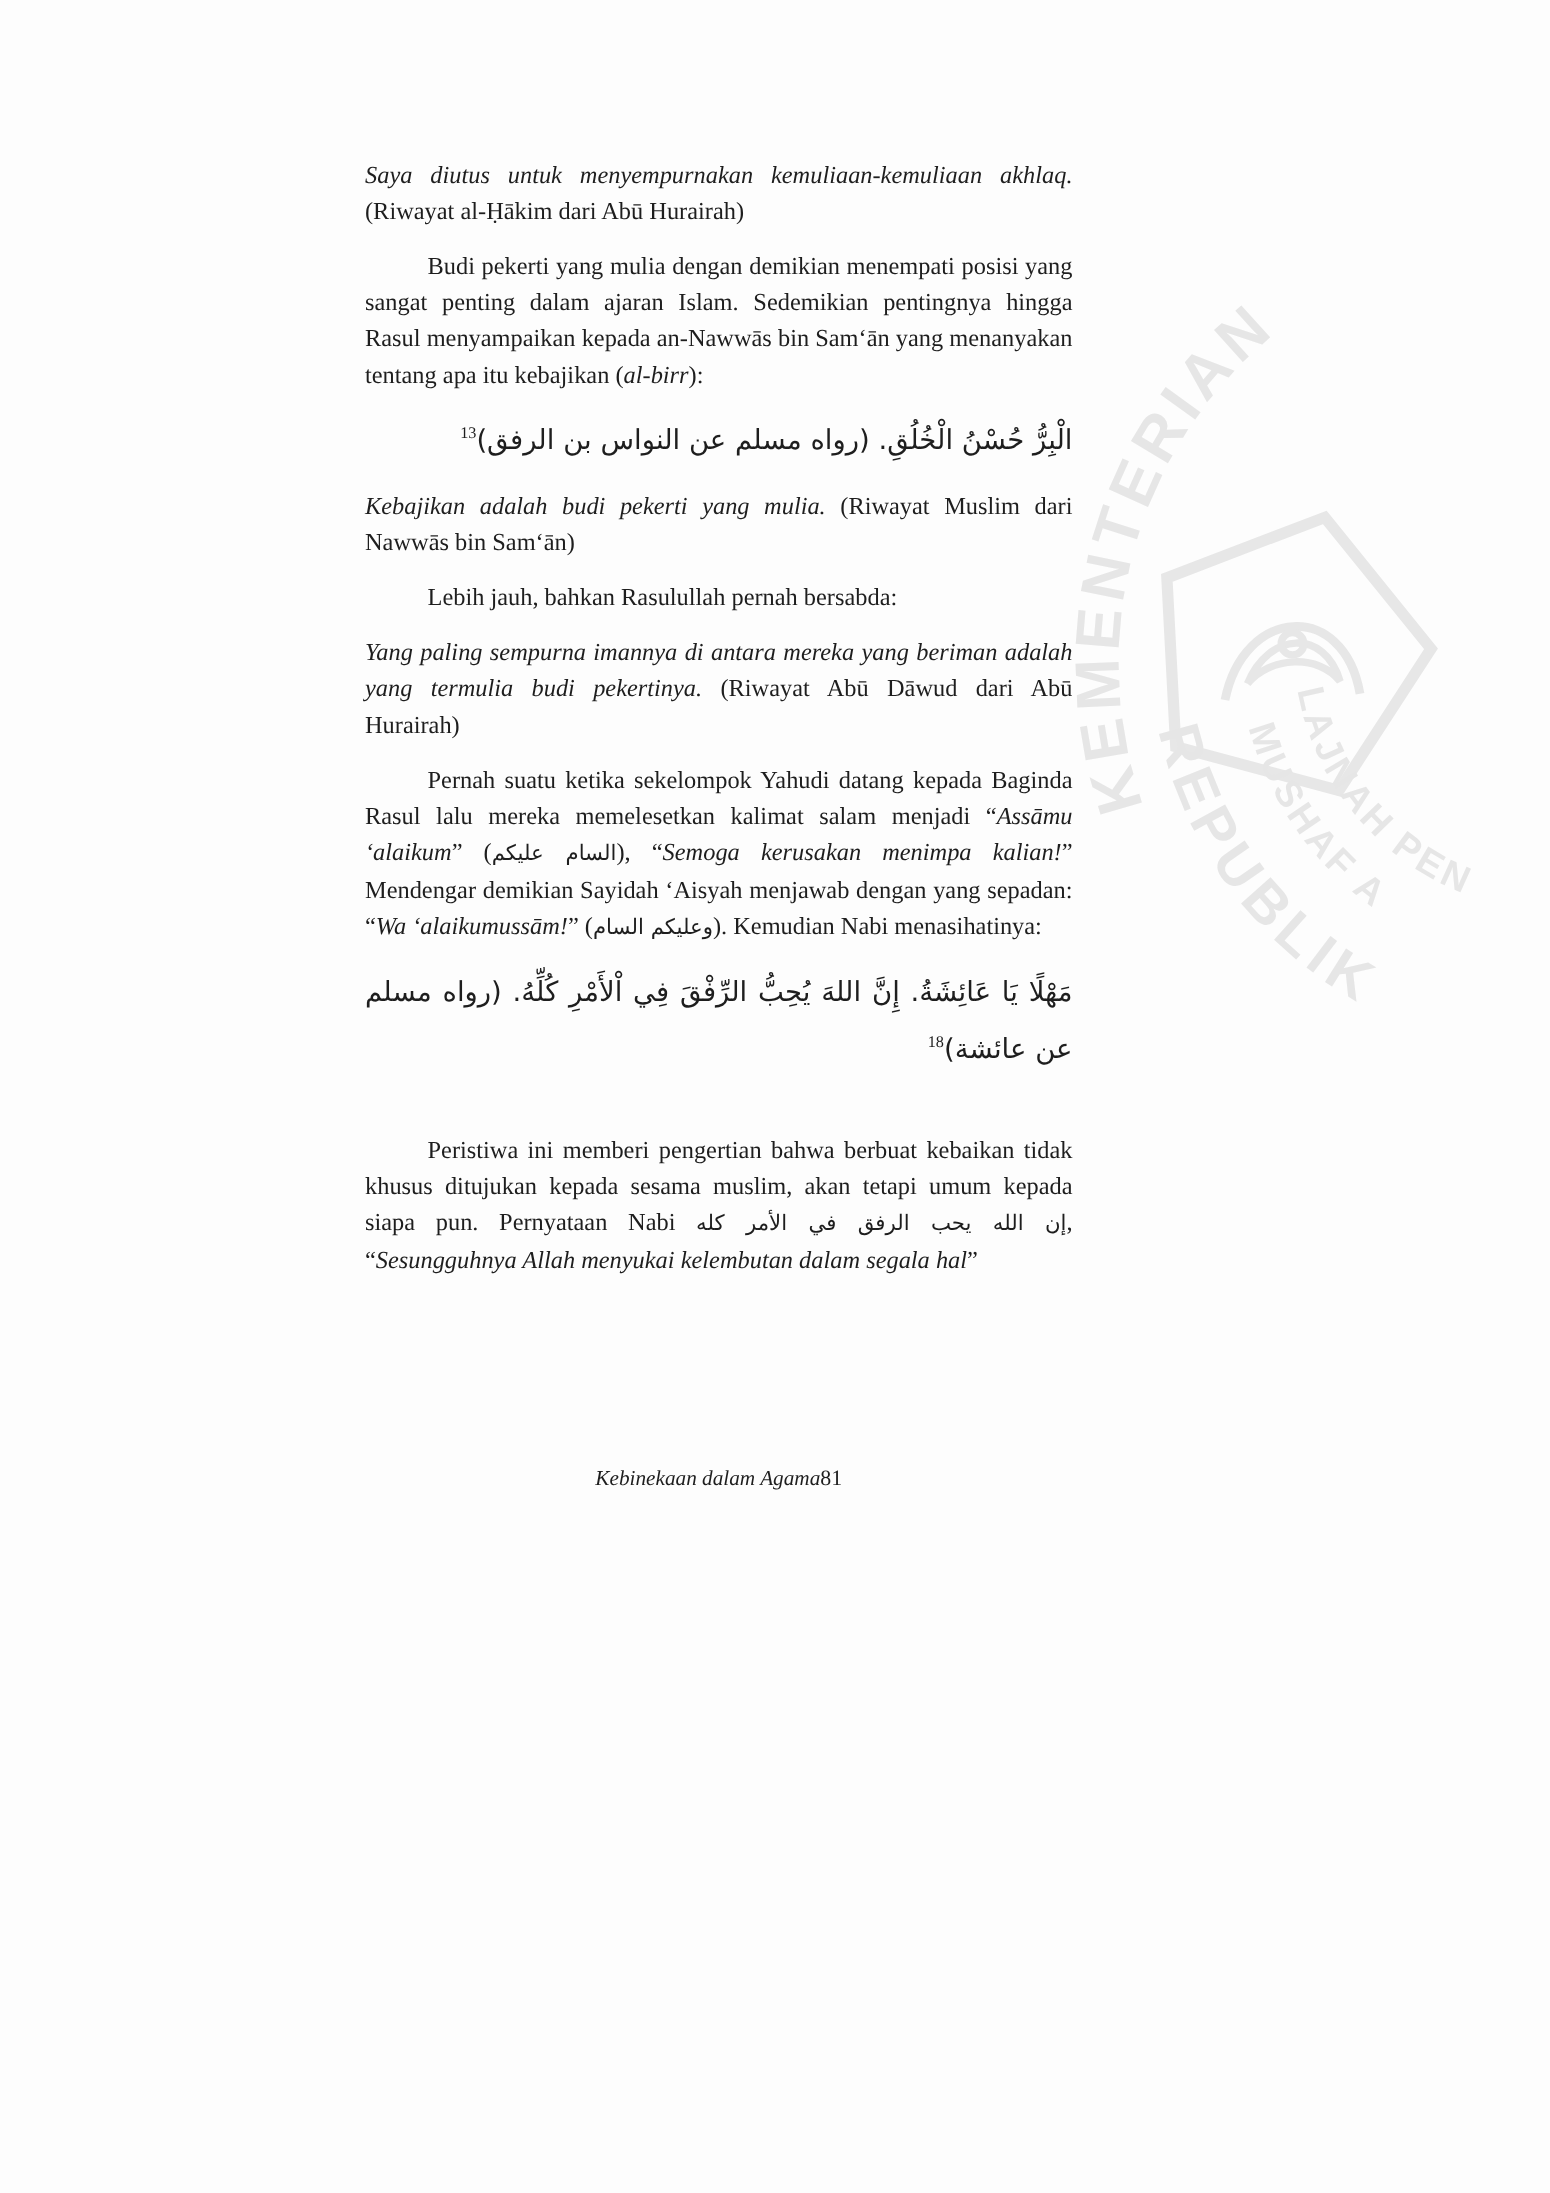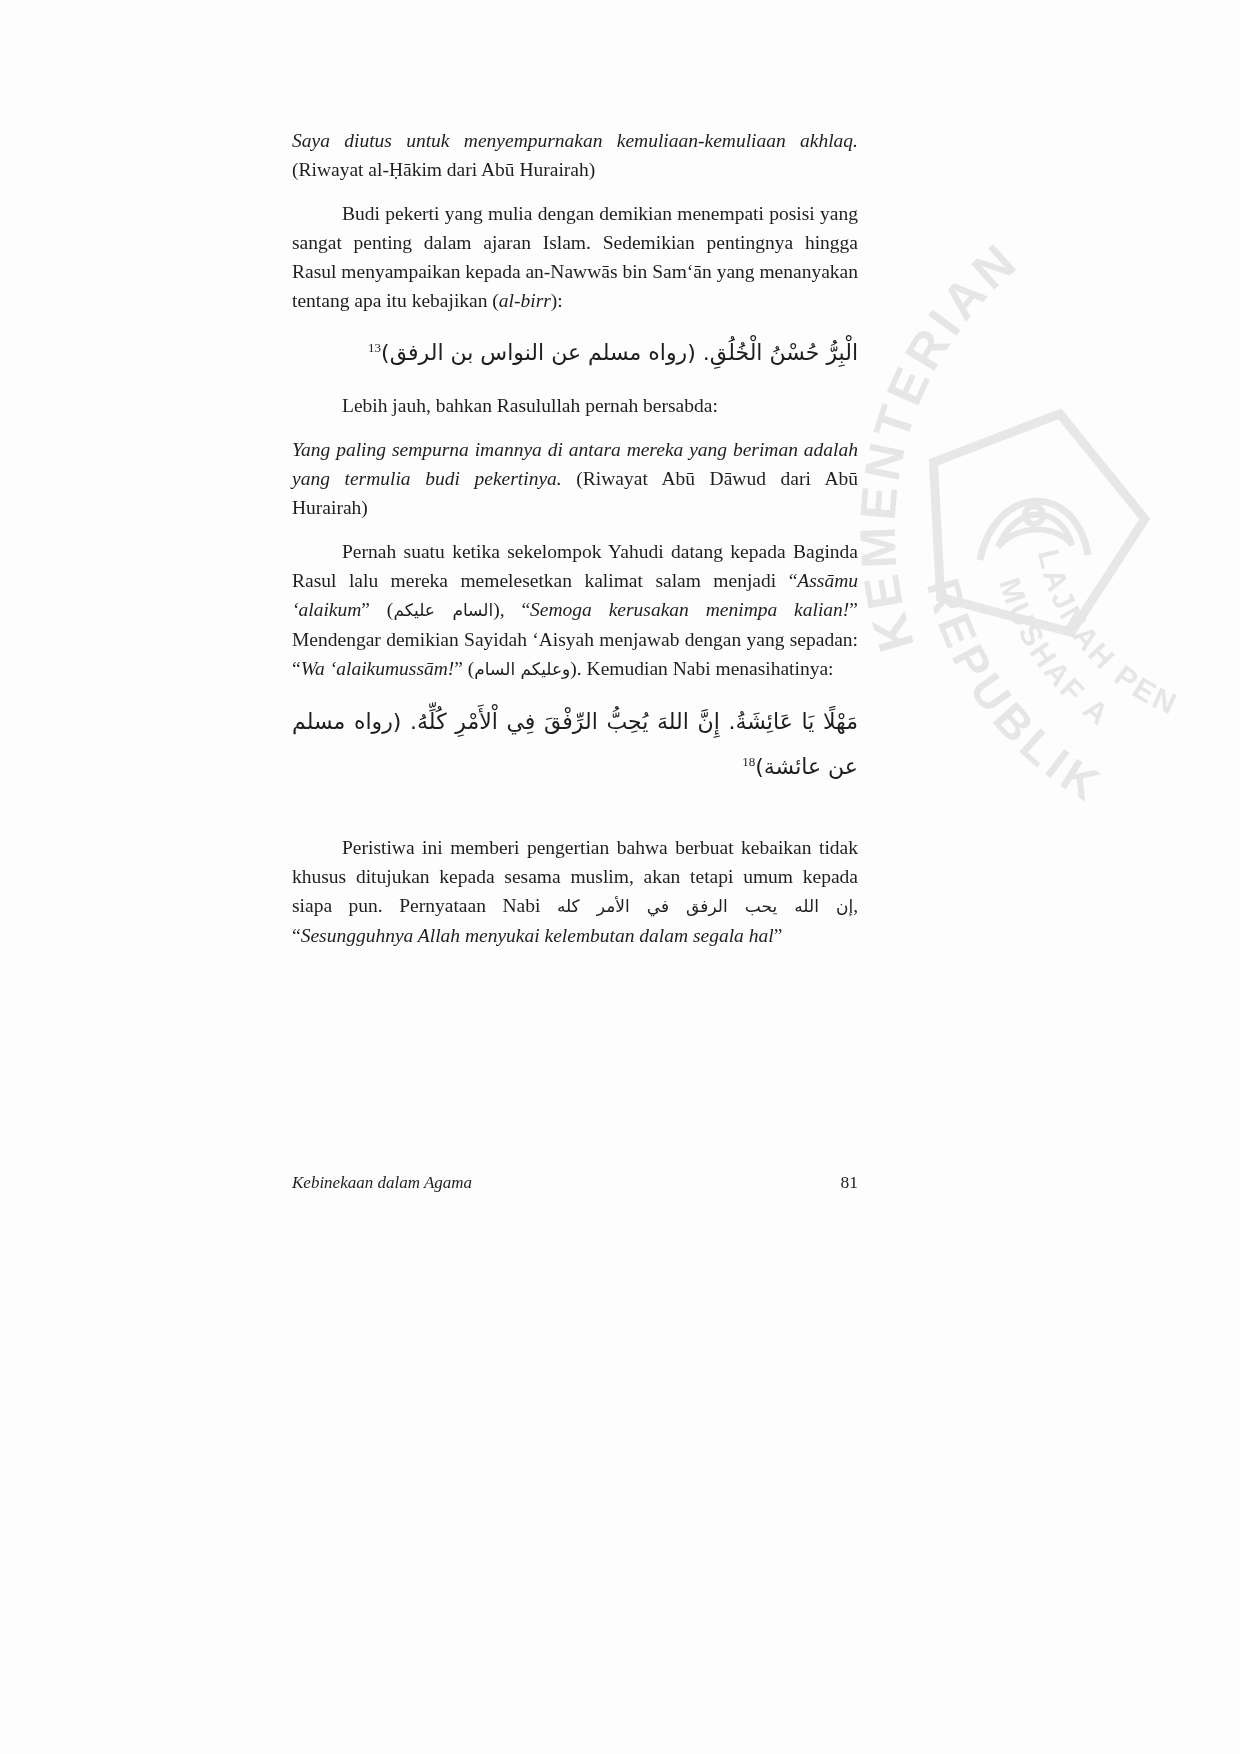"Kebajikan adalah budi pekerti yang" p.trans { html: none -> <p><span>Kebajikan adalah budi pekerti yang mulia.</span><span> (Riwayat Muslim dari Nawwās bin Sam‘ān)</span></p> }
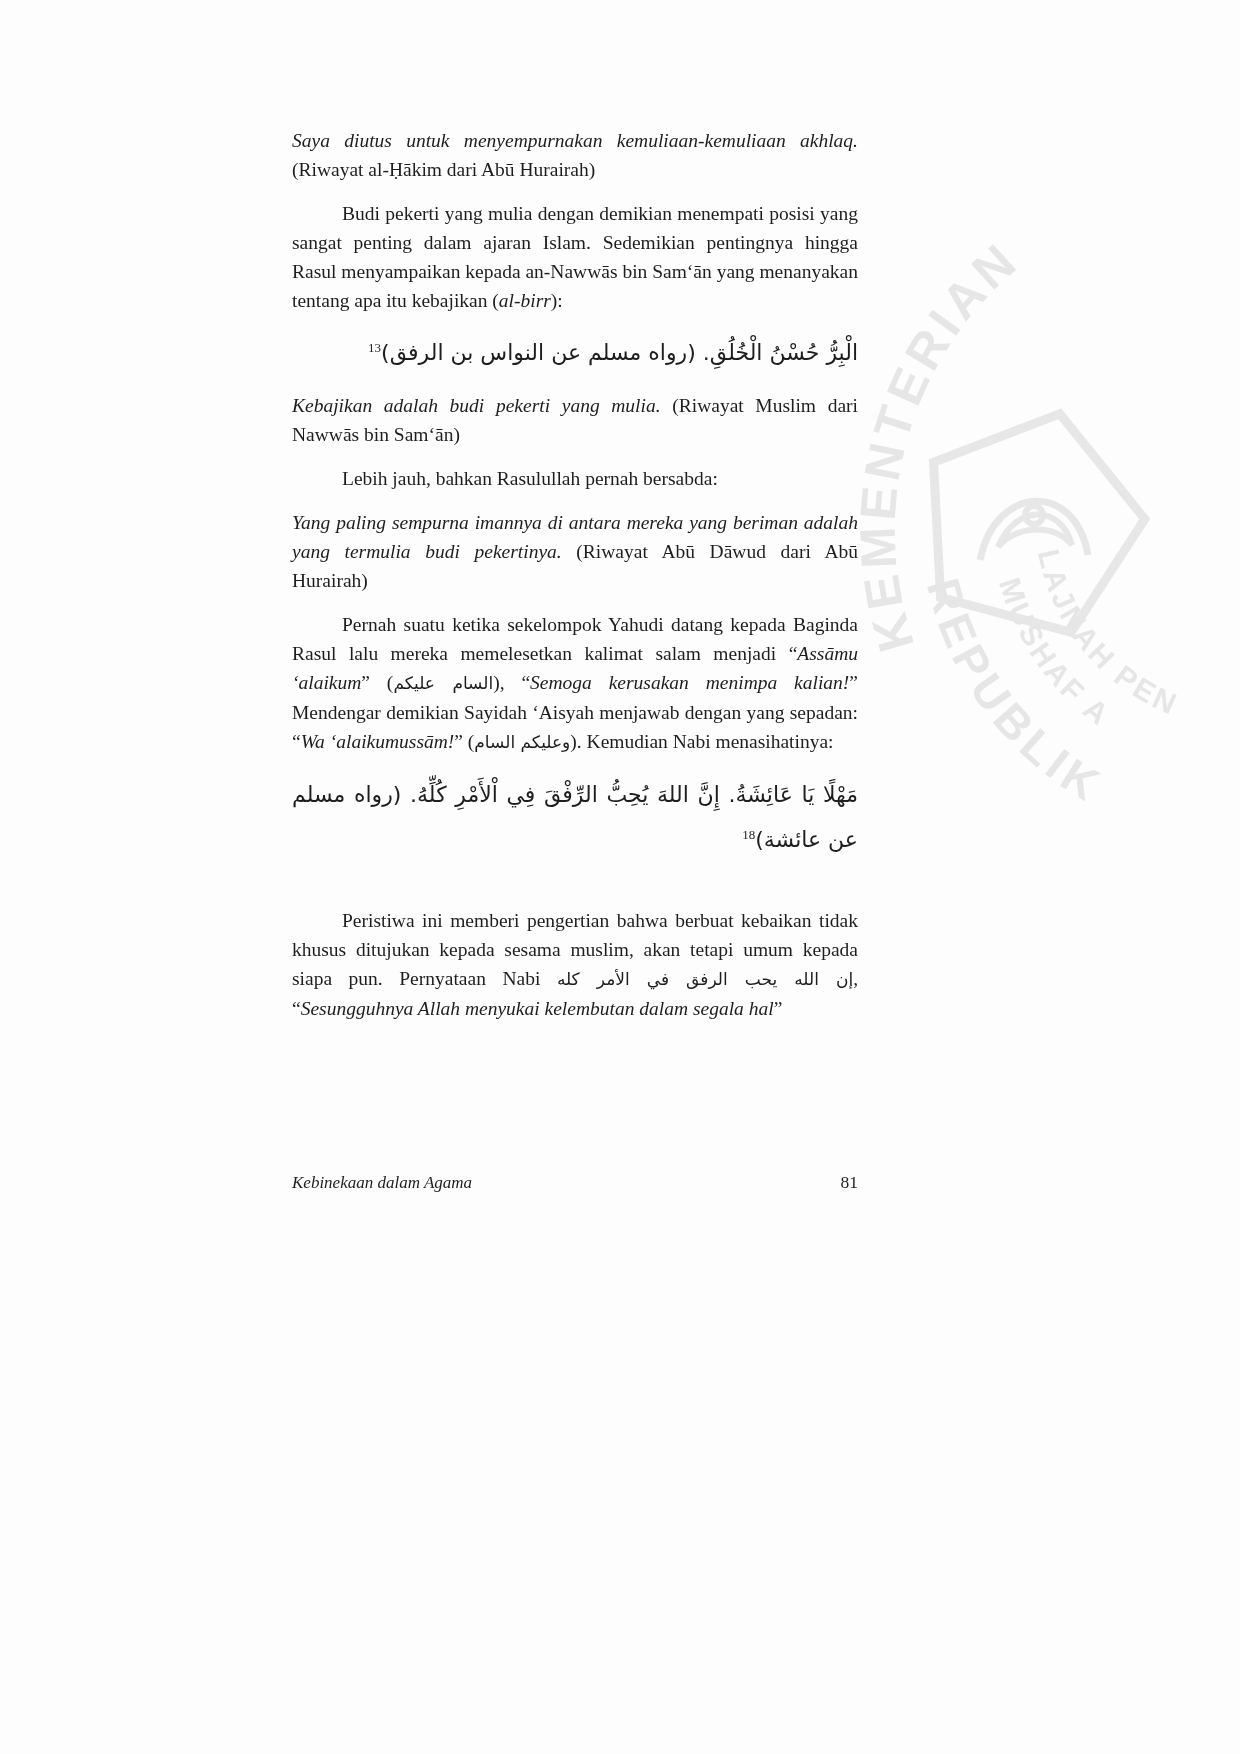"Kebinekaan dalam Agama" .footer { justify-content: space-between -> center }
